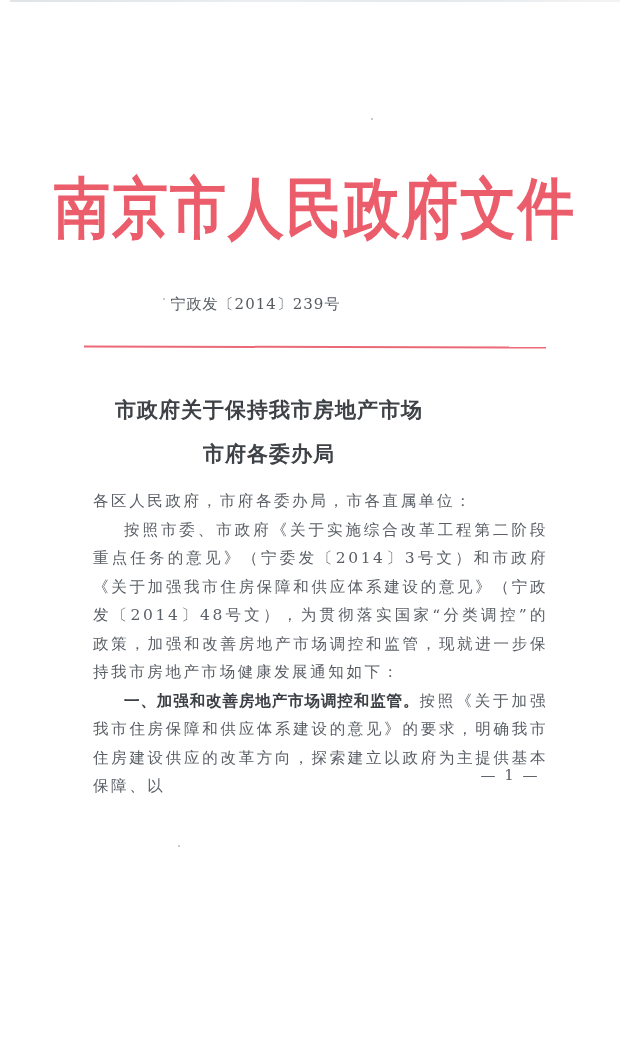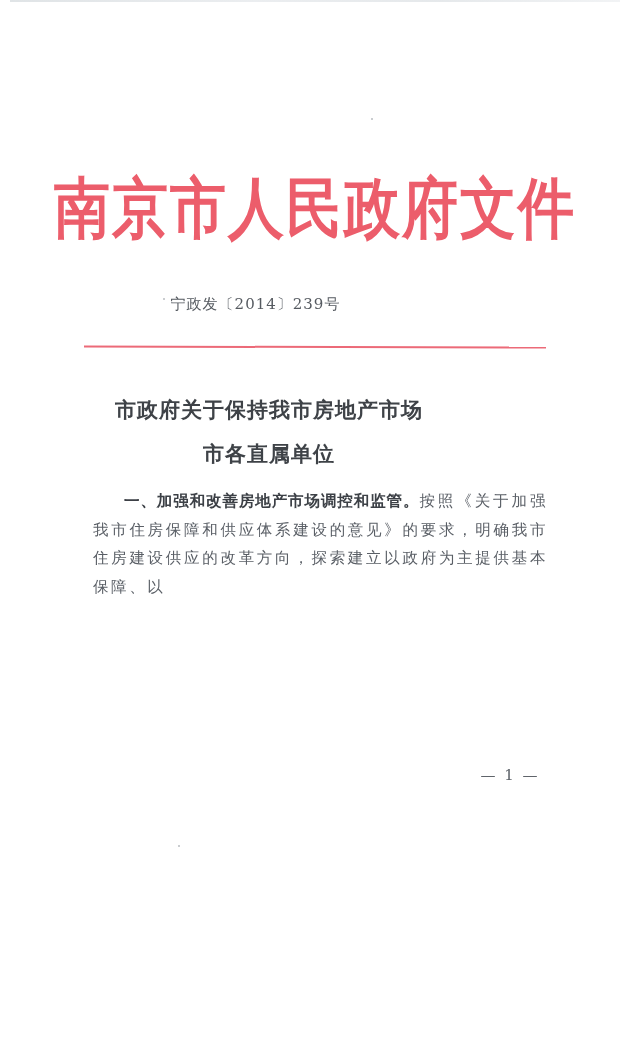"市各直属单位" div { text: 各直属单位 -> 府各委办局 }
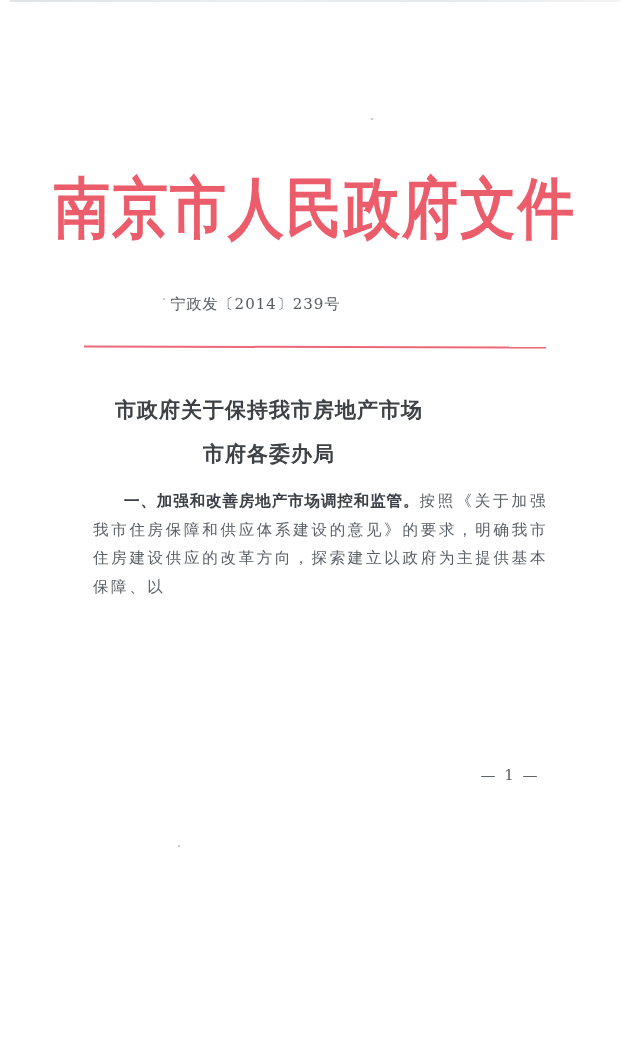"各区人民政府，市府各委办局，市各直属单位：" p { html: none -> <p>各区人民政府，市府各委办局，市各直属单位：</p> }
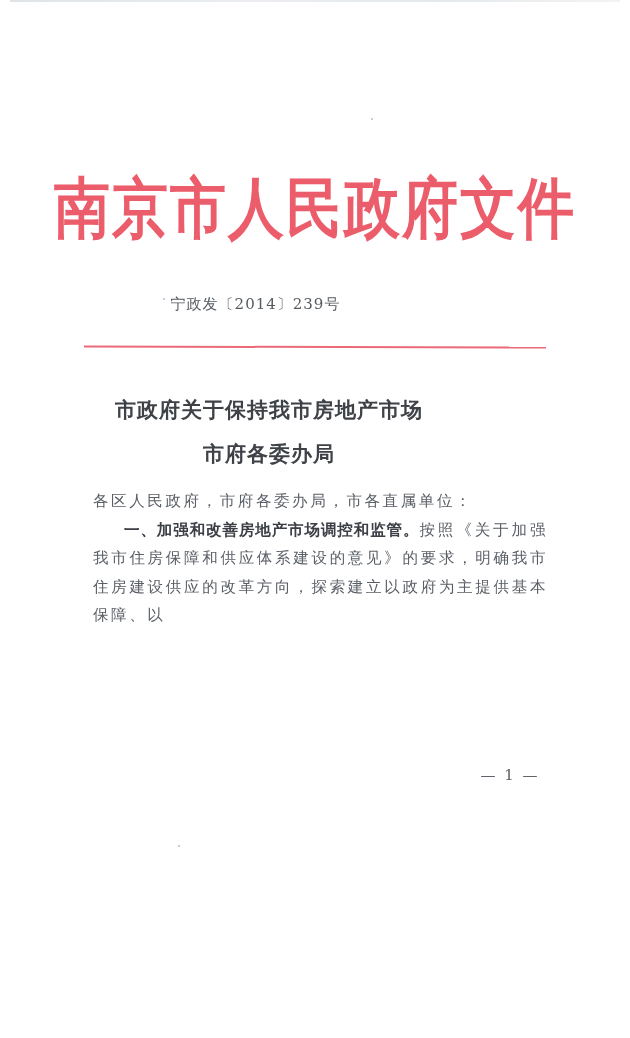"按照市委、市政府《关于实施综合改革工程第二阶段重点任务的意见》（宁委发〔2014" p.indent { html: none -> <p>按照市委、市政府《关于实施综合改革工程第二阶段重点任务的意见》（宁委发〔2014〕3号文）和市政府《关于加强我市住房保障和供应体系建设的意见》（宁政发〔2014〕48号文），为贯彻落实国家“分类调控”的政策，加强和改善房地产市场调控和监管，现就进一步保持我市房地产市场健康发展通知如下：</p> }
